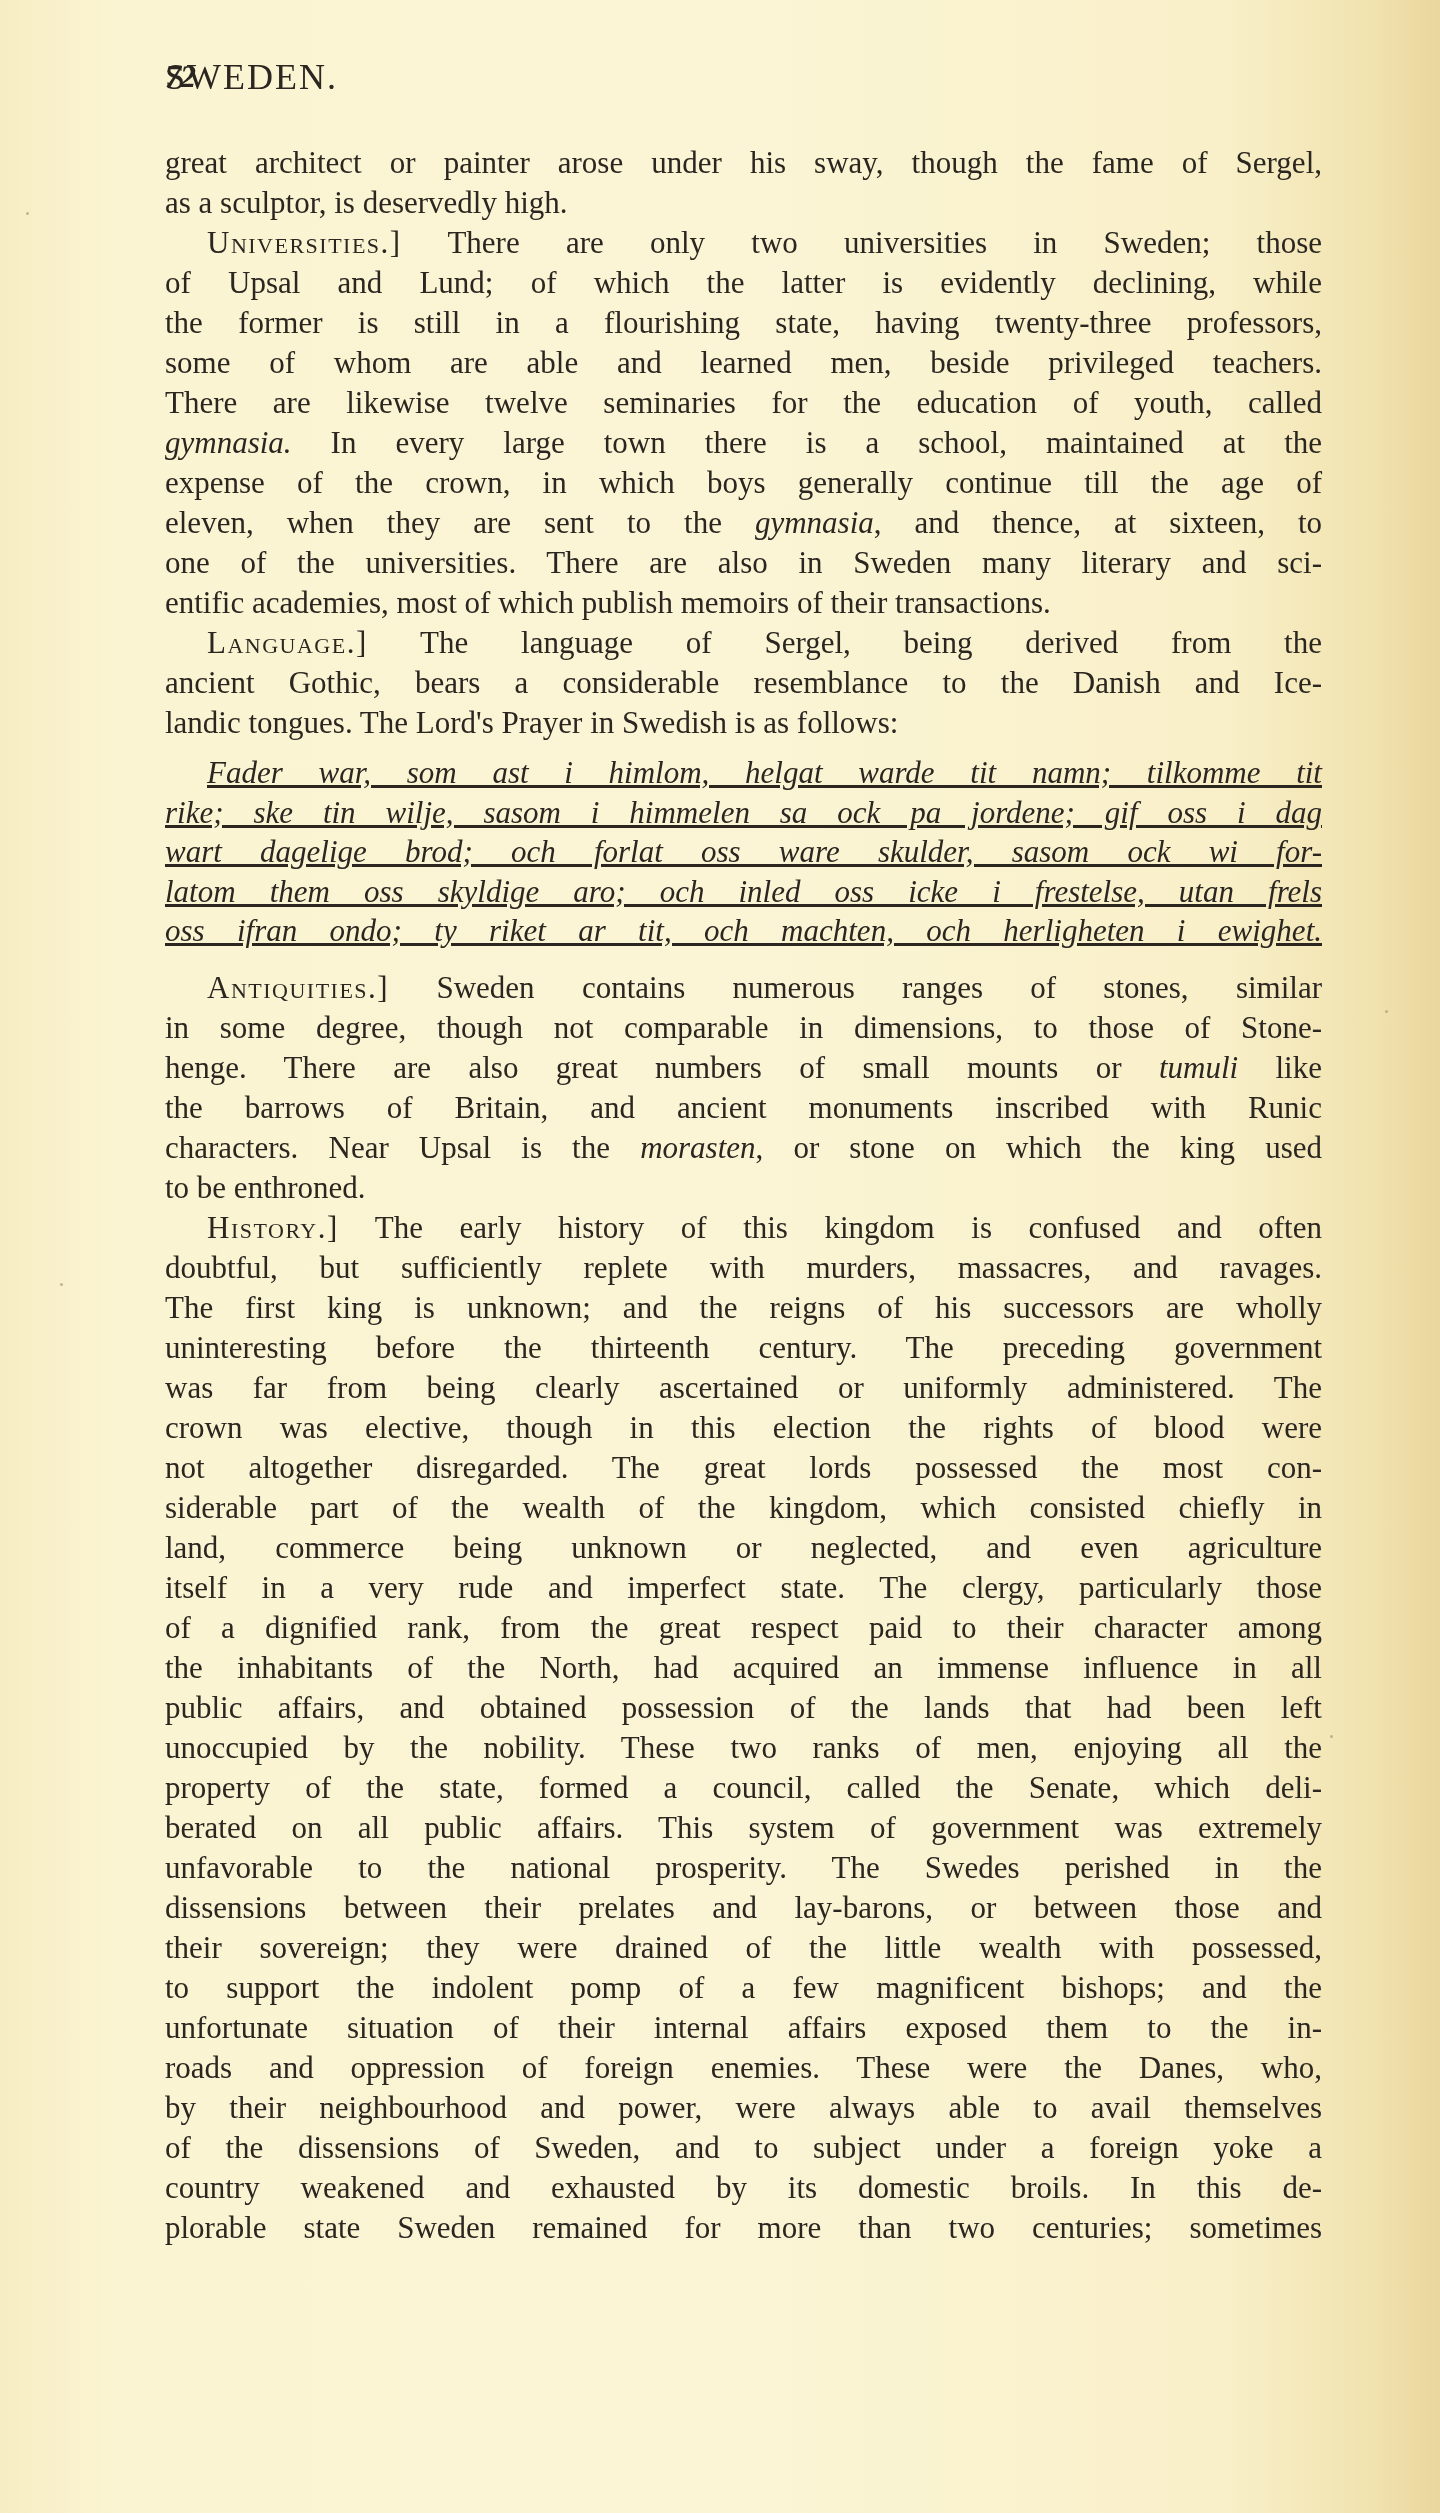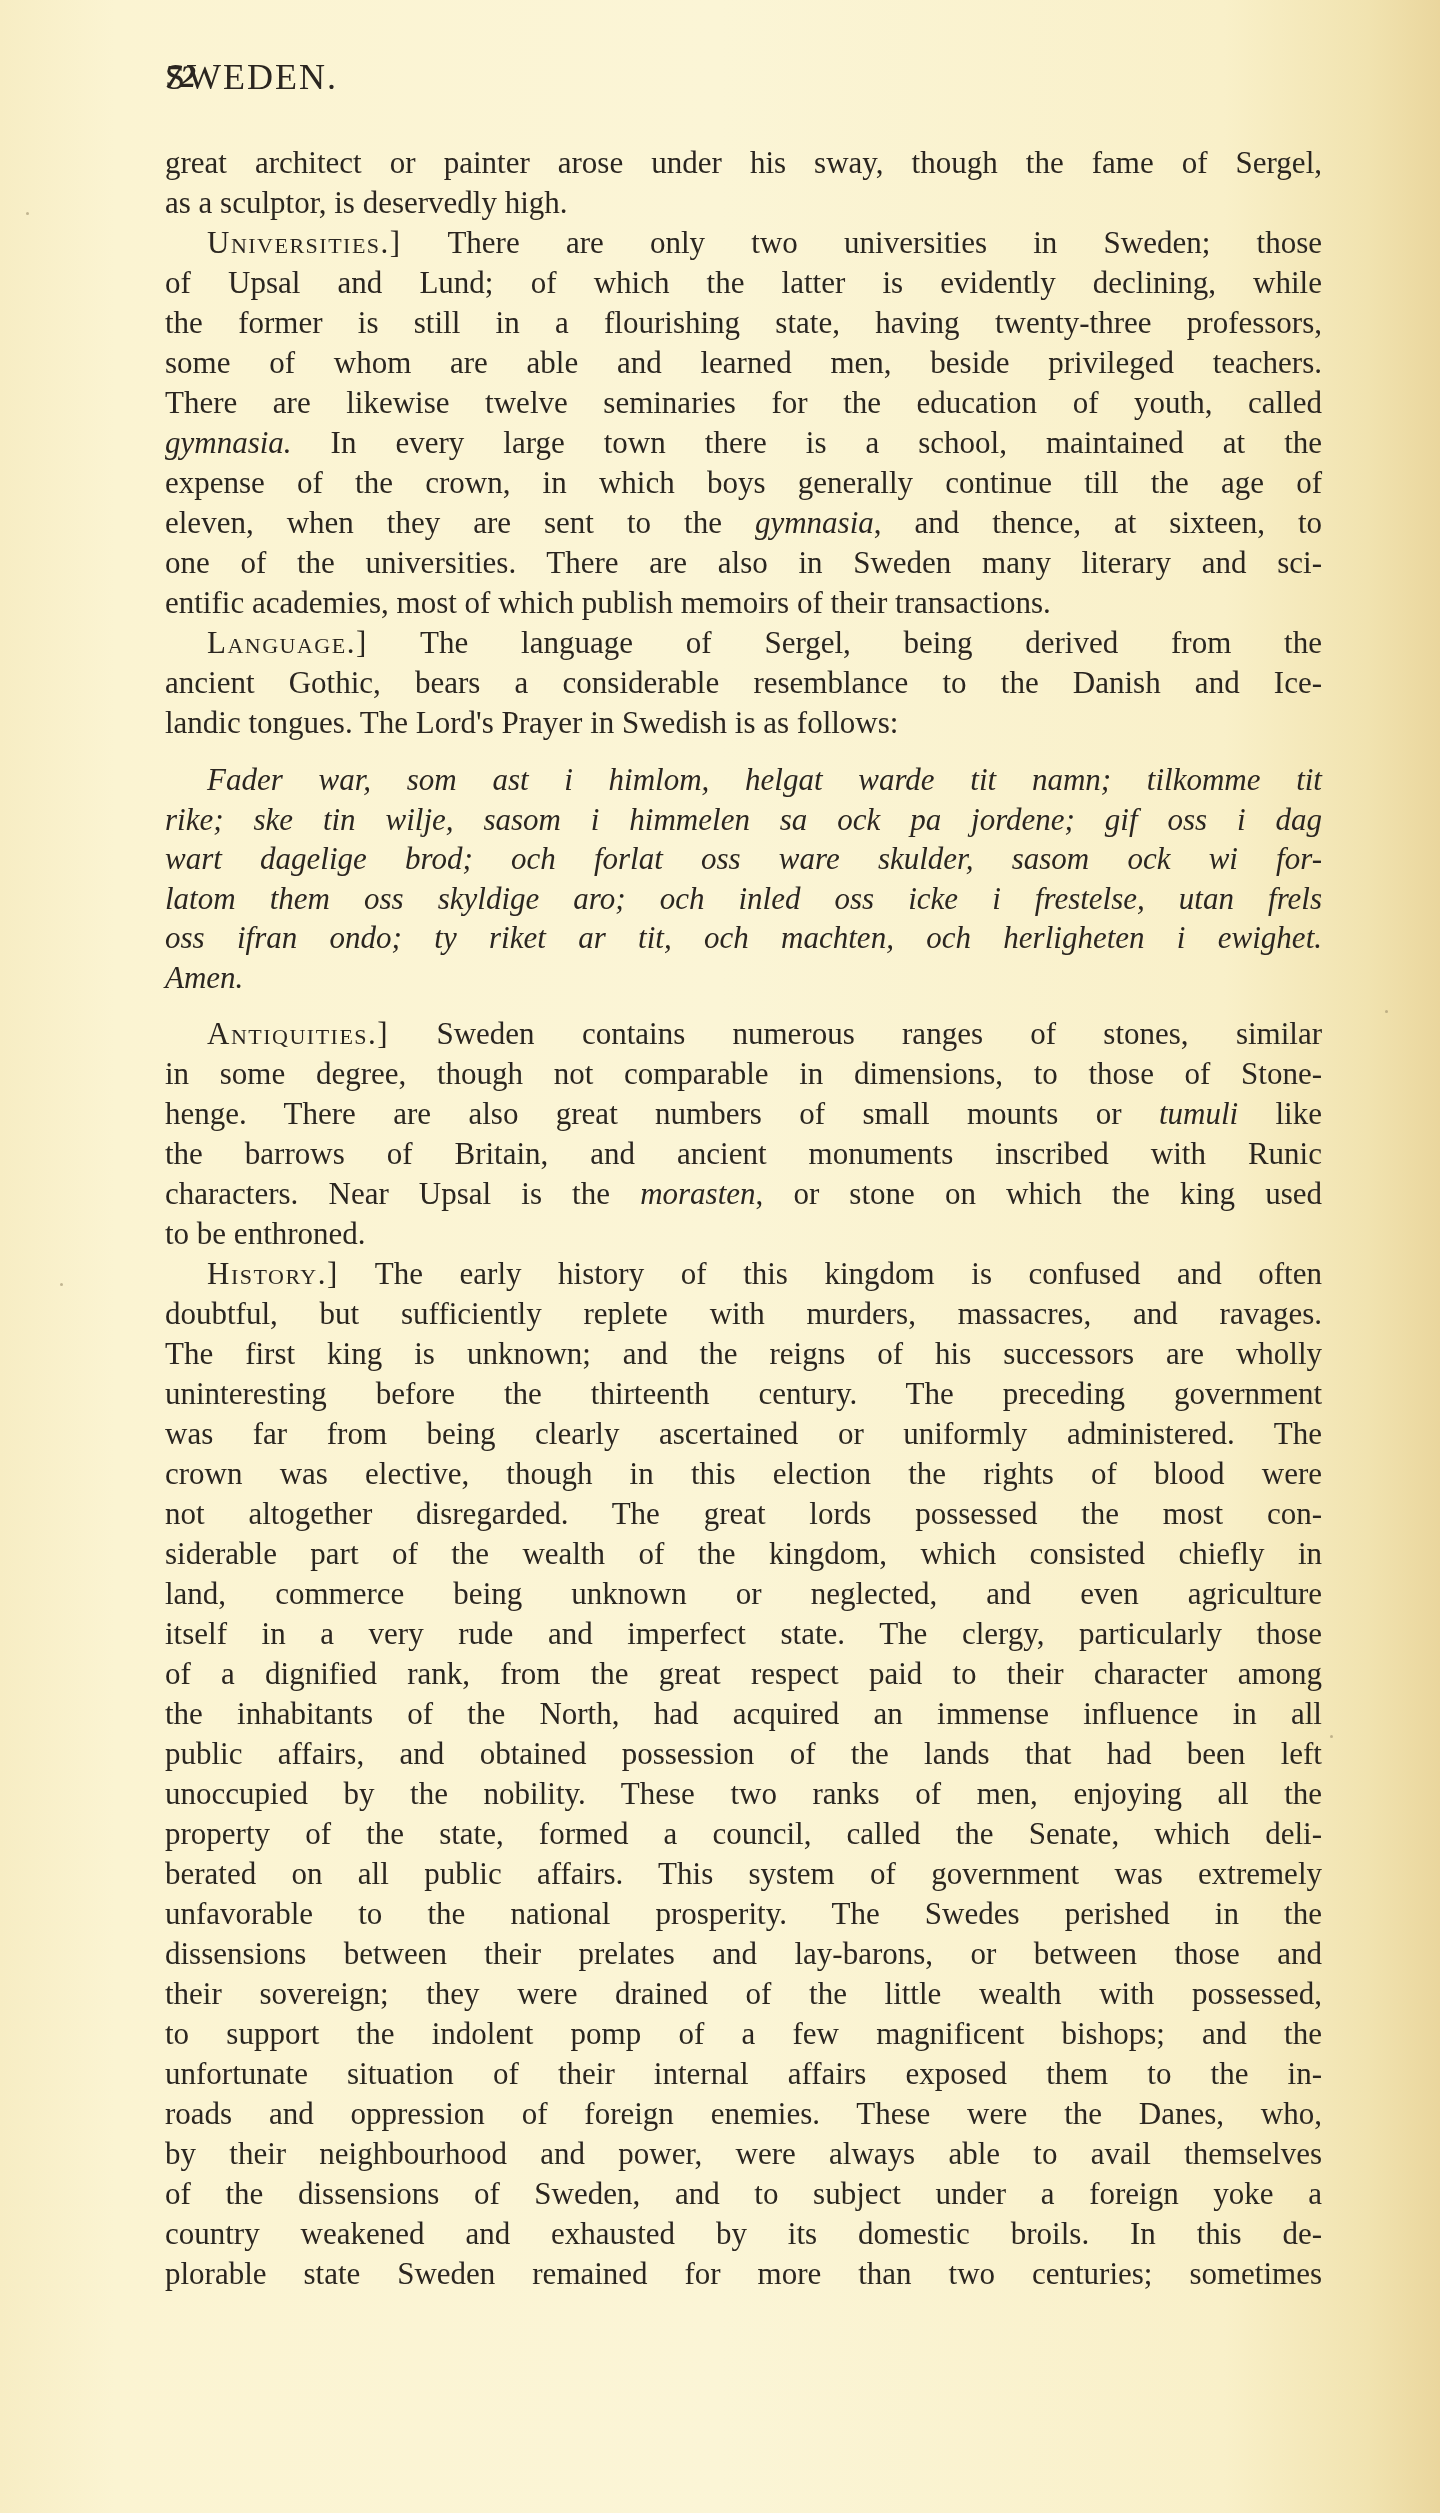"Fader war, som ast i" .prayer { margin-top: 17px -> 10px; text-decoration: none -> underline }
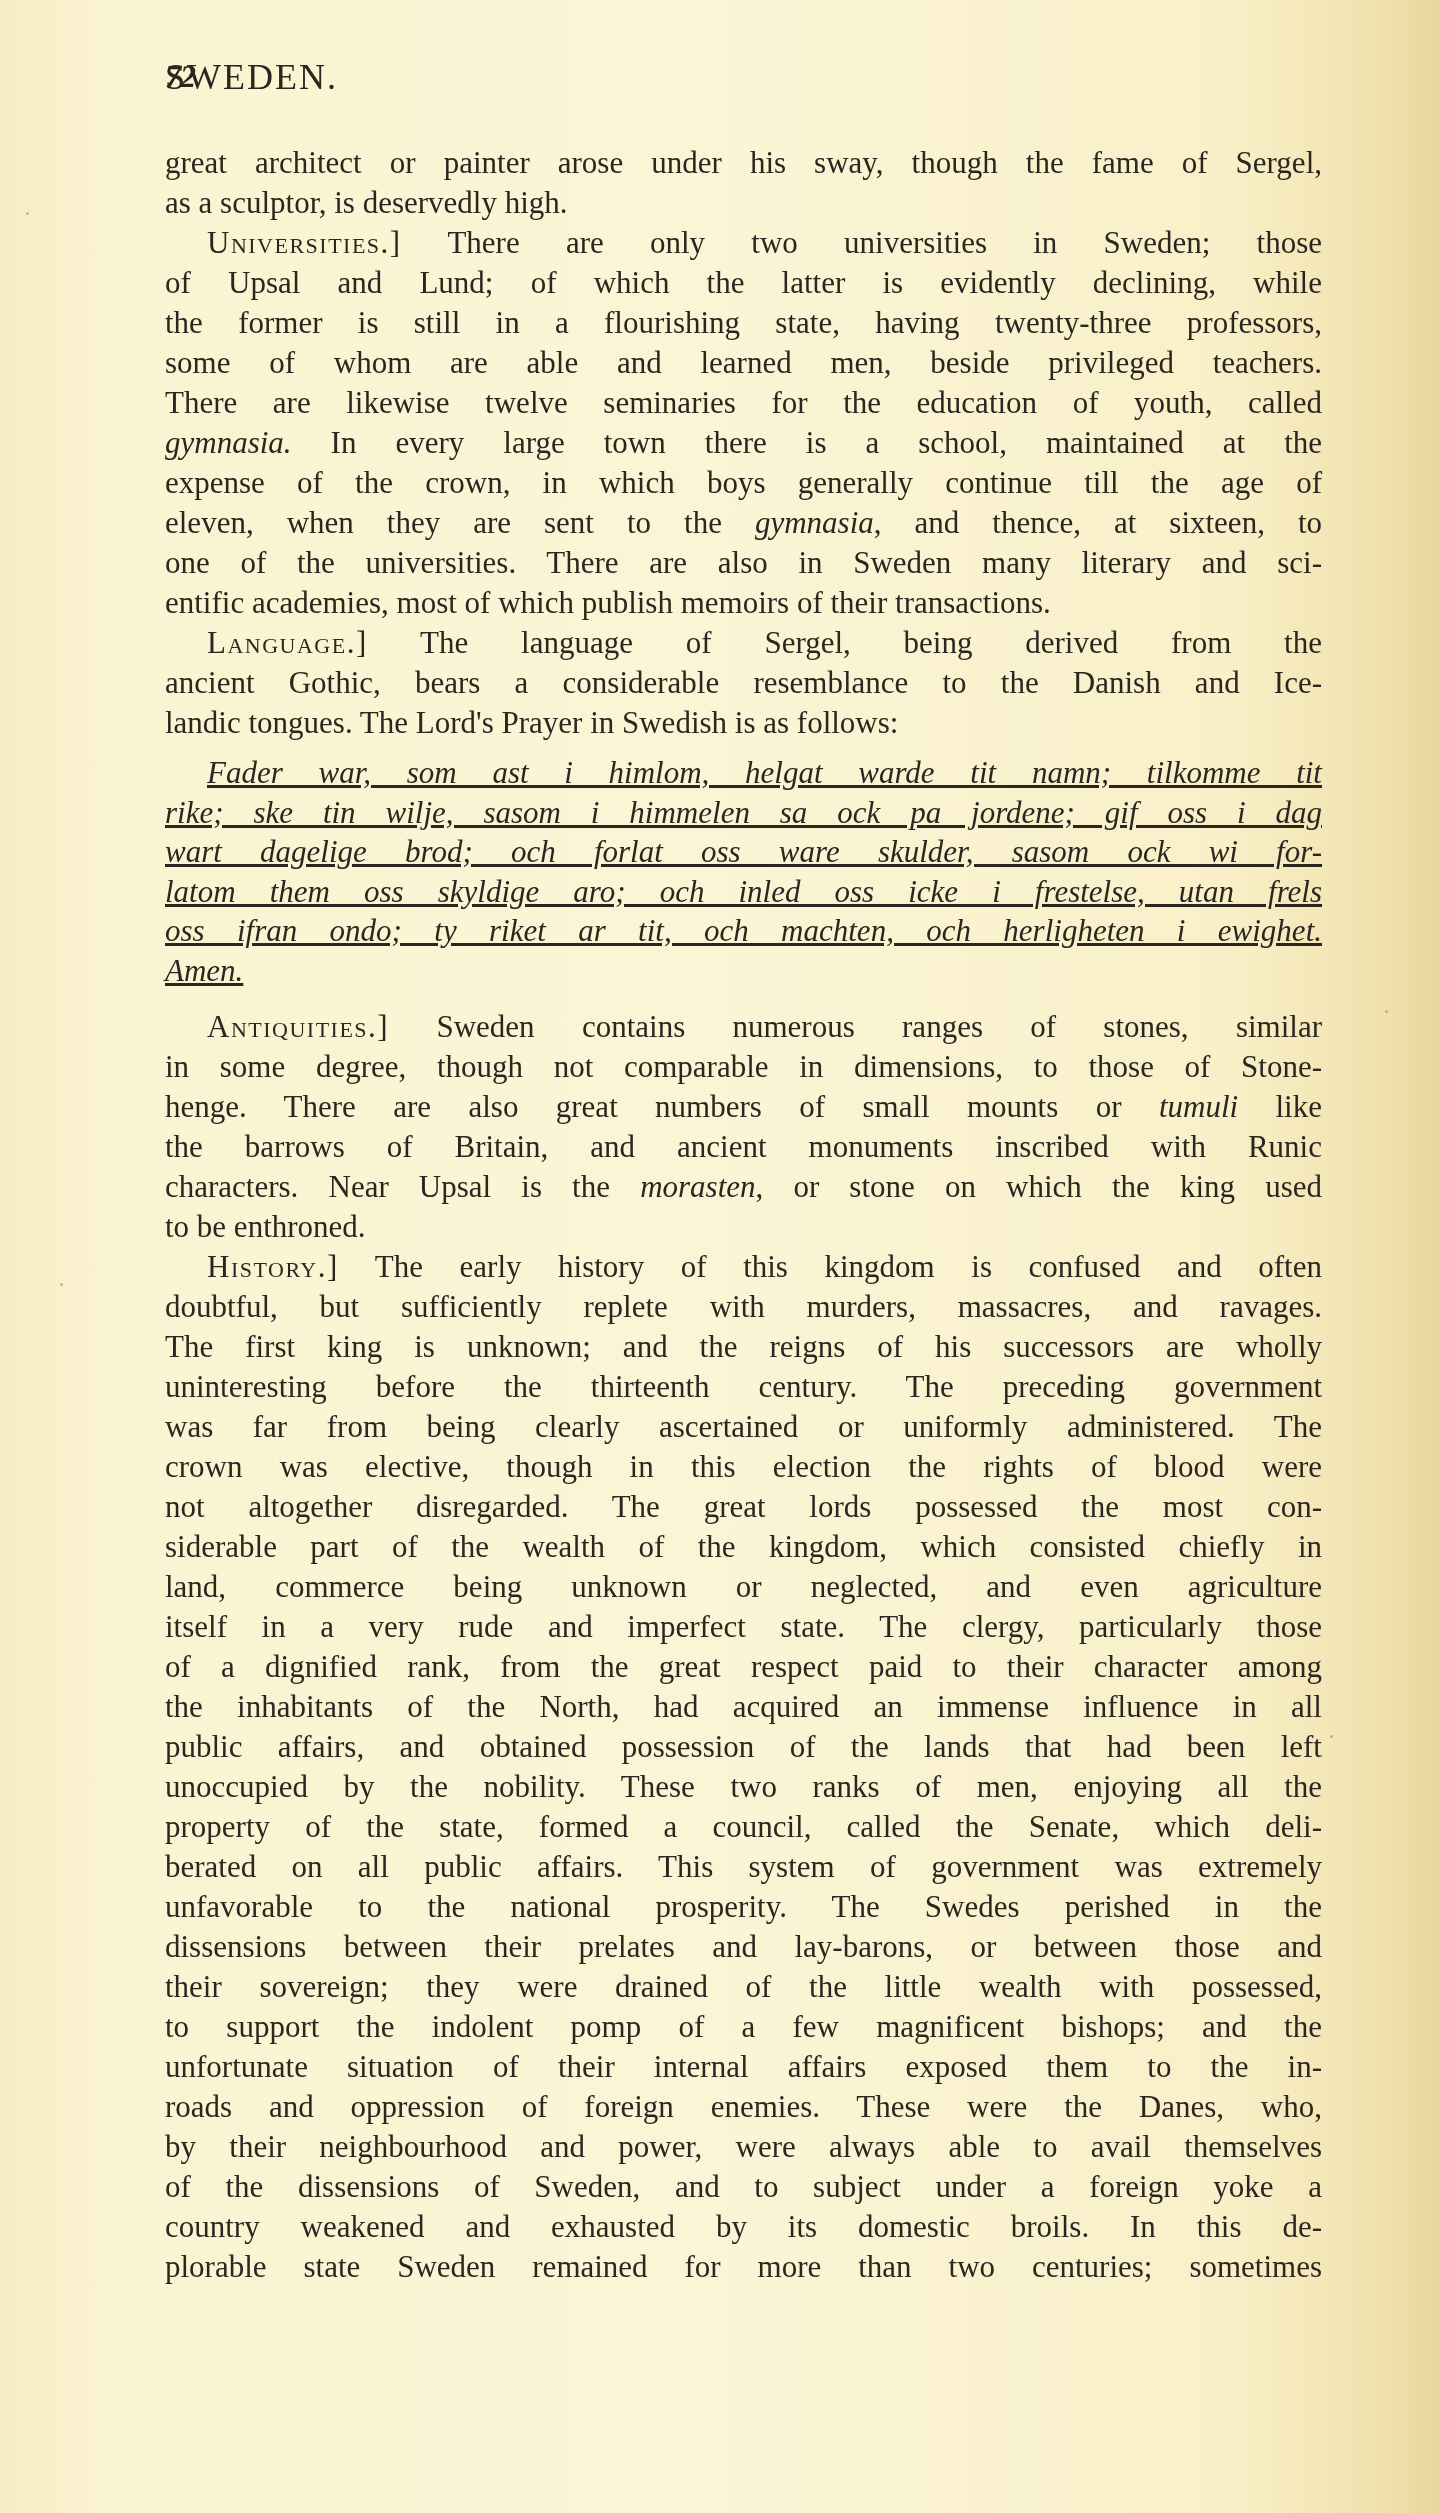"Amen." span.line { html: <span><span>Amen.</span></span> -> none }
